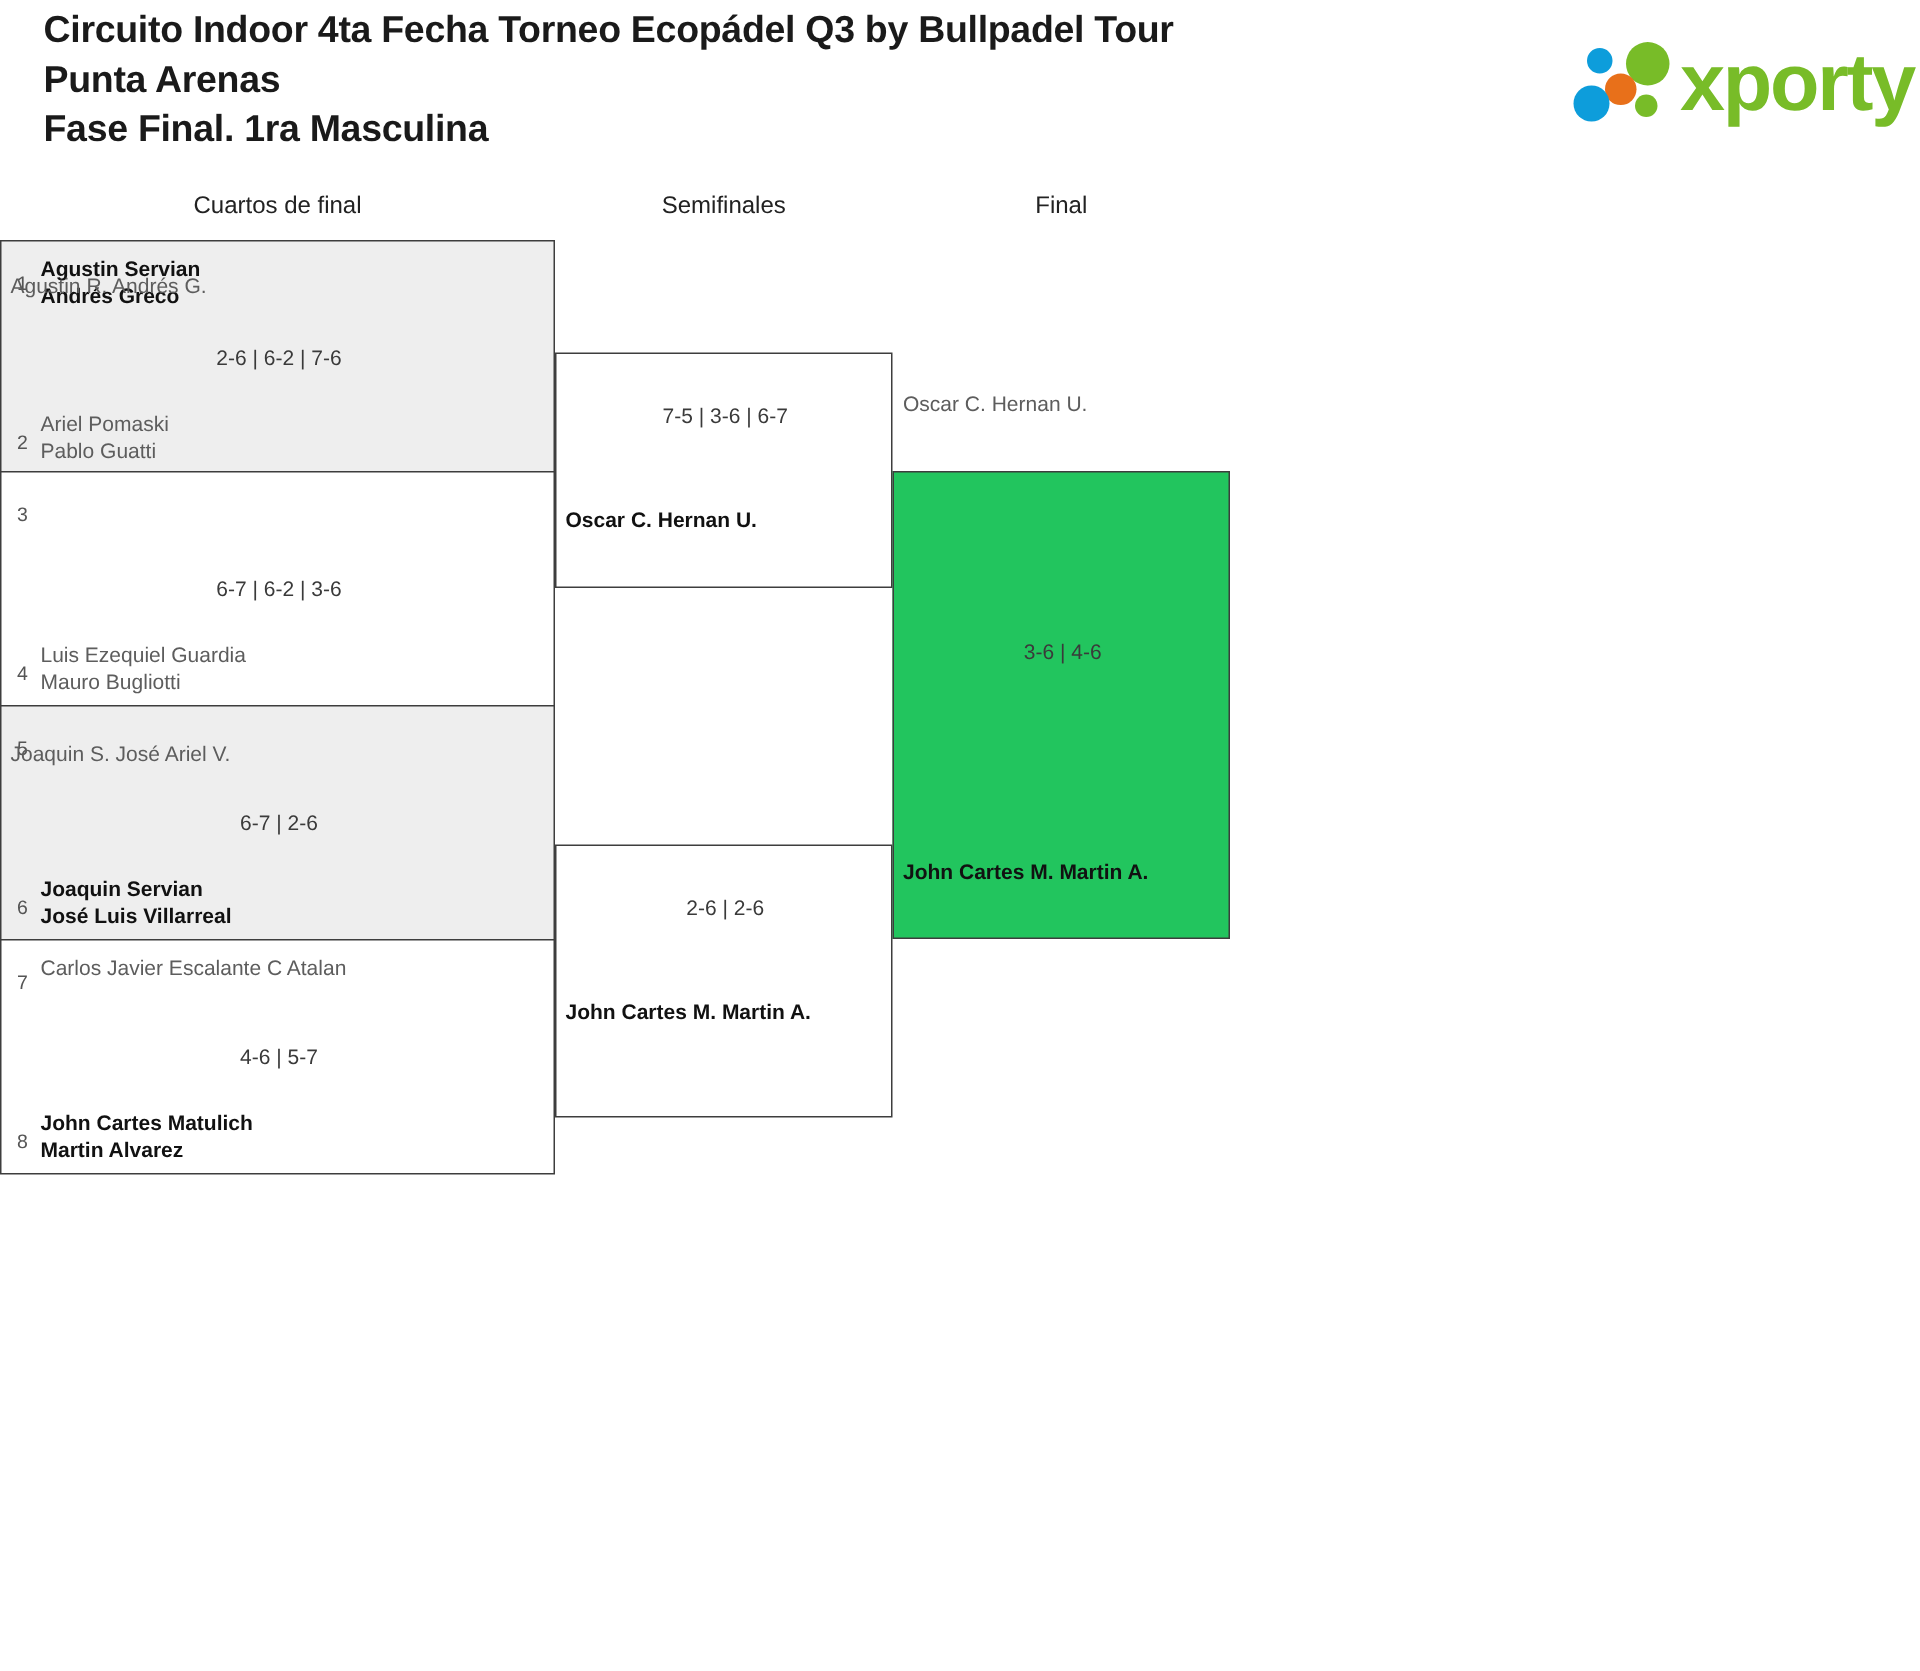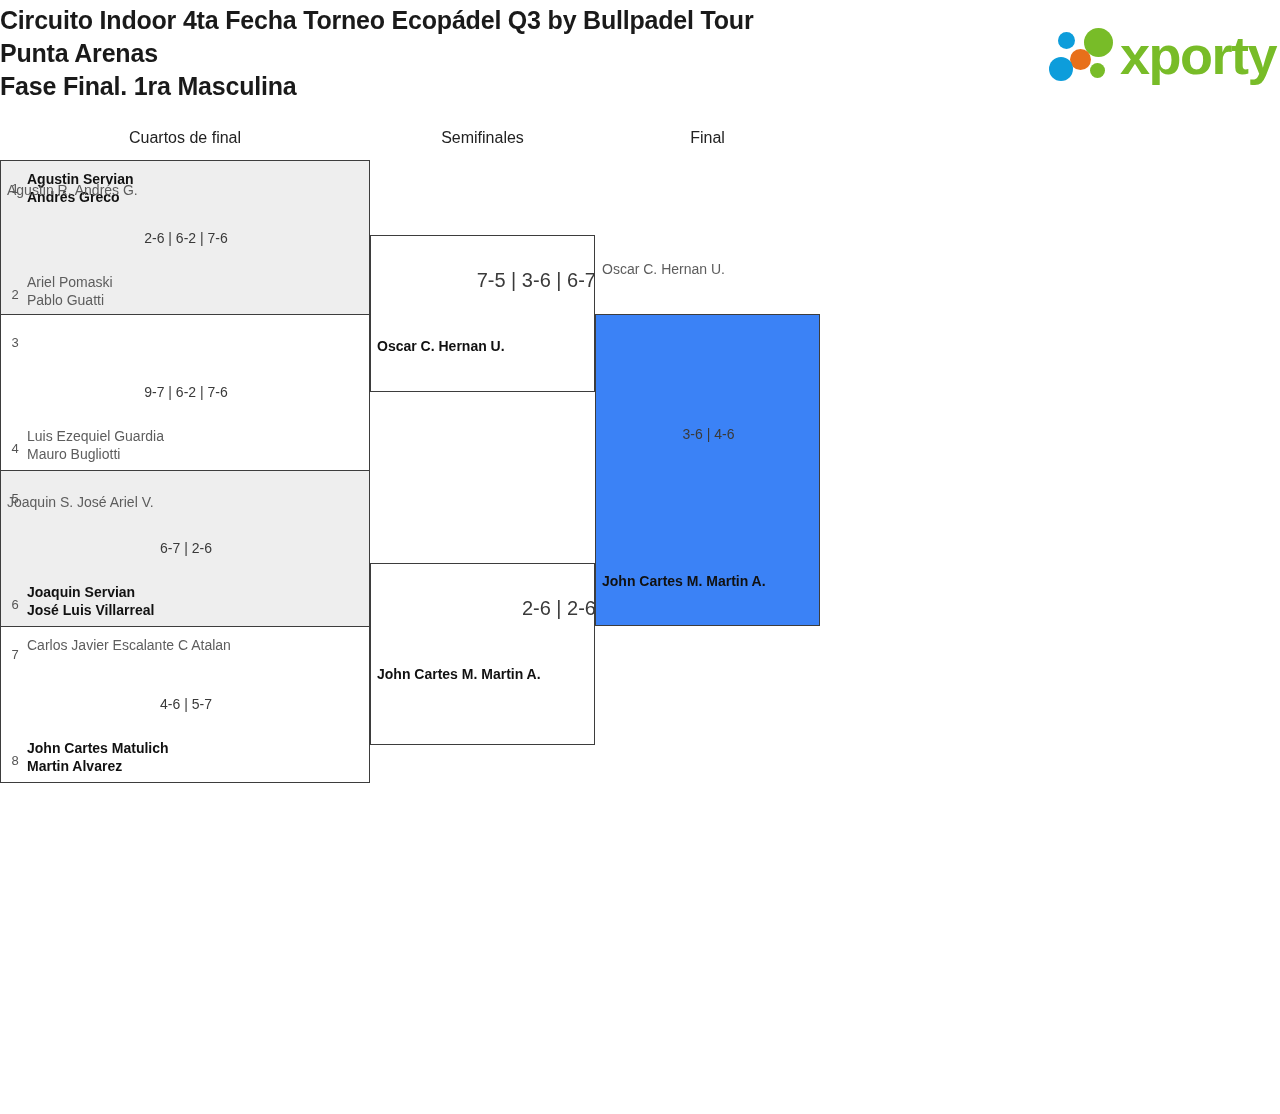"Circuito Indoor 4ta Fecha Torneo" .title-block { padding-left: none -> 29px }
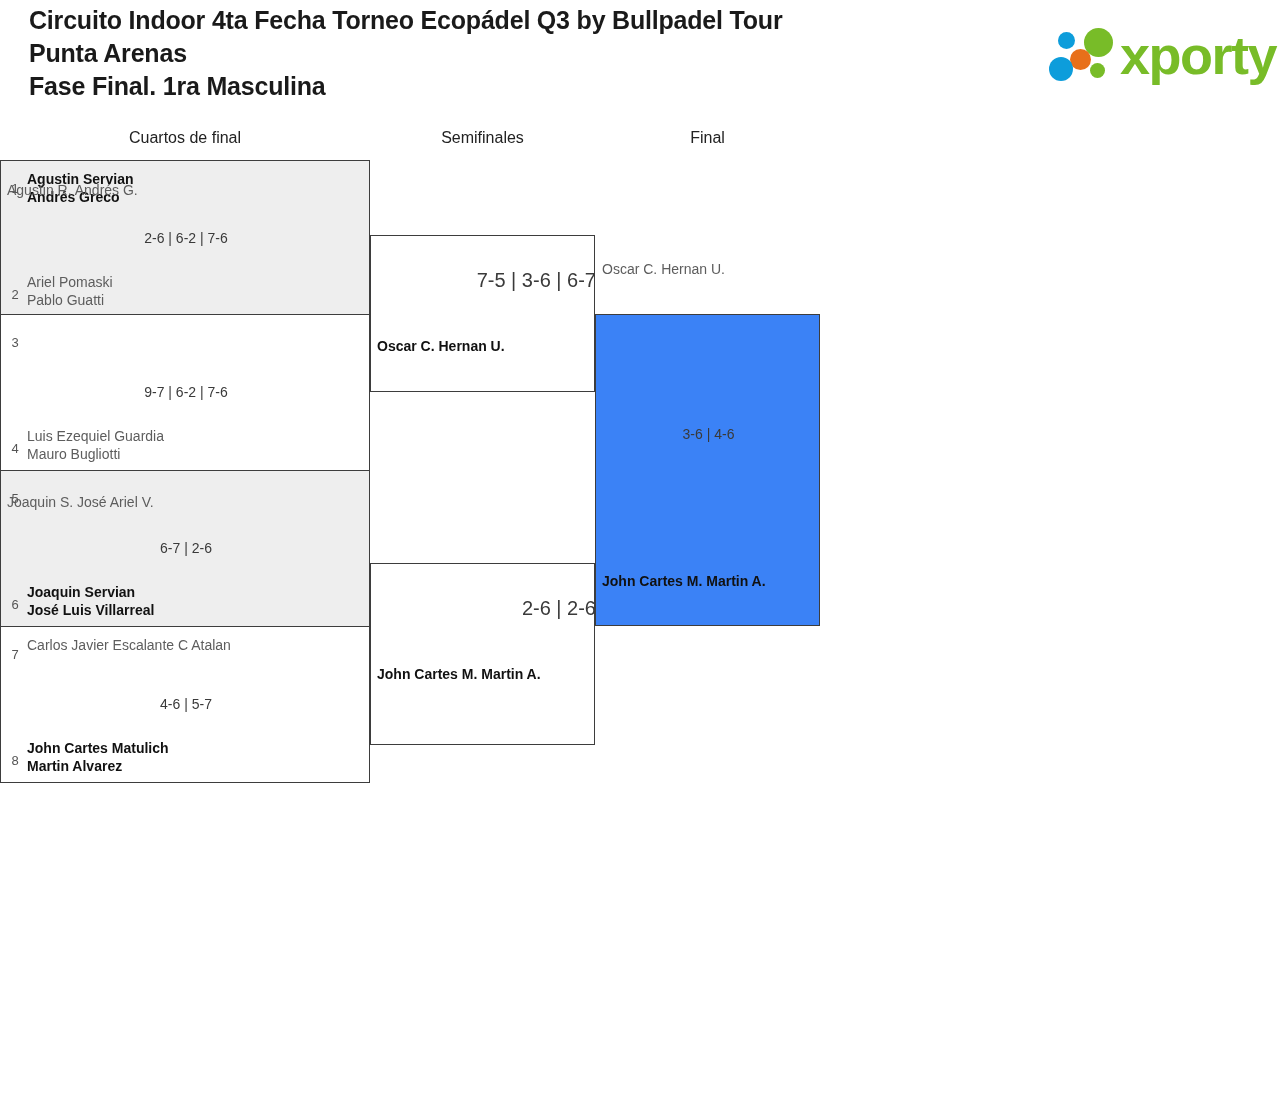"7-5 | 3-6 | 6-7" .score-r2 { font-size: 20px -> 14px; text-align: right -> center }
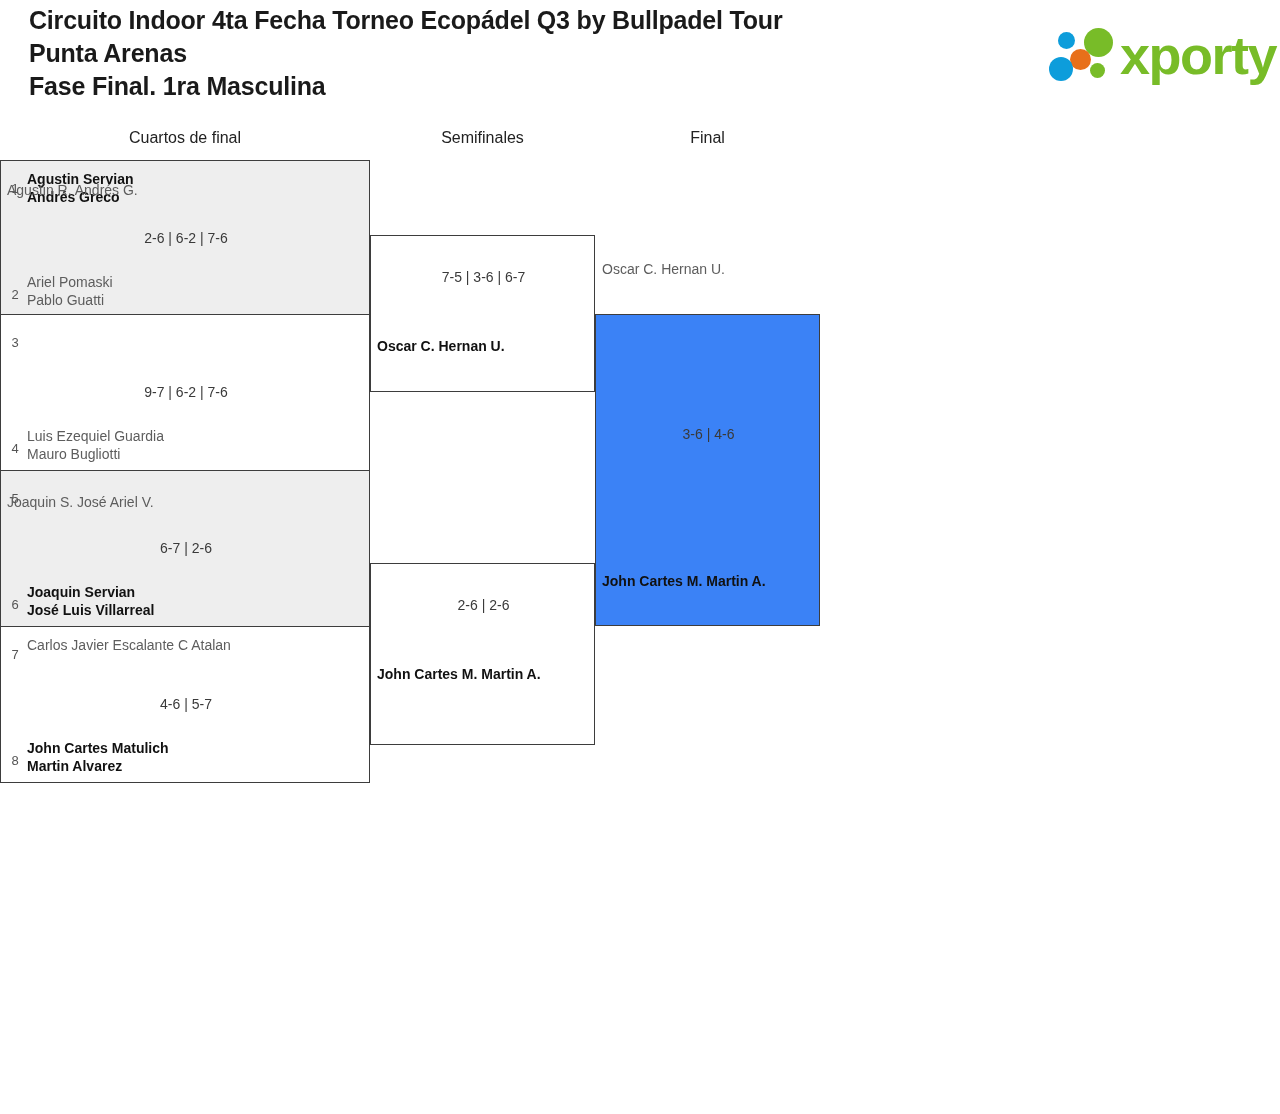"9-7 | 6-2 | 7-6" div.score-r1 { text: 9-7 | 6-2 | 7-6 -> 6-7 | 6-2 | 3-6 }
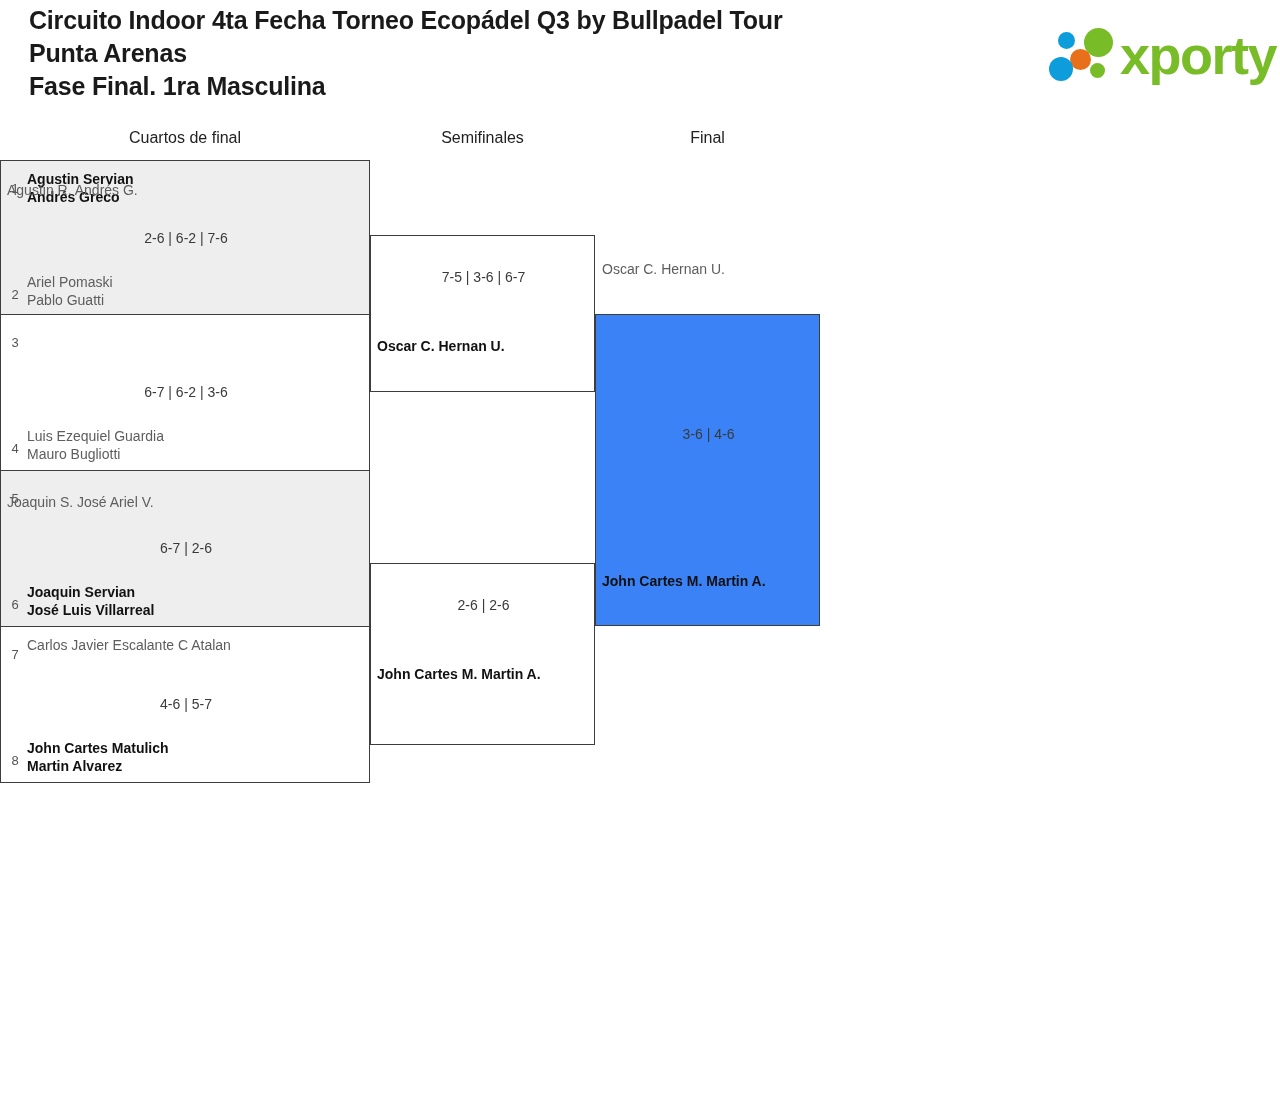"3-6 | 4-6" .m3 { background: #3b82f6 -> #22c55e }
